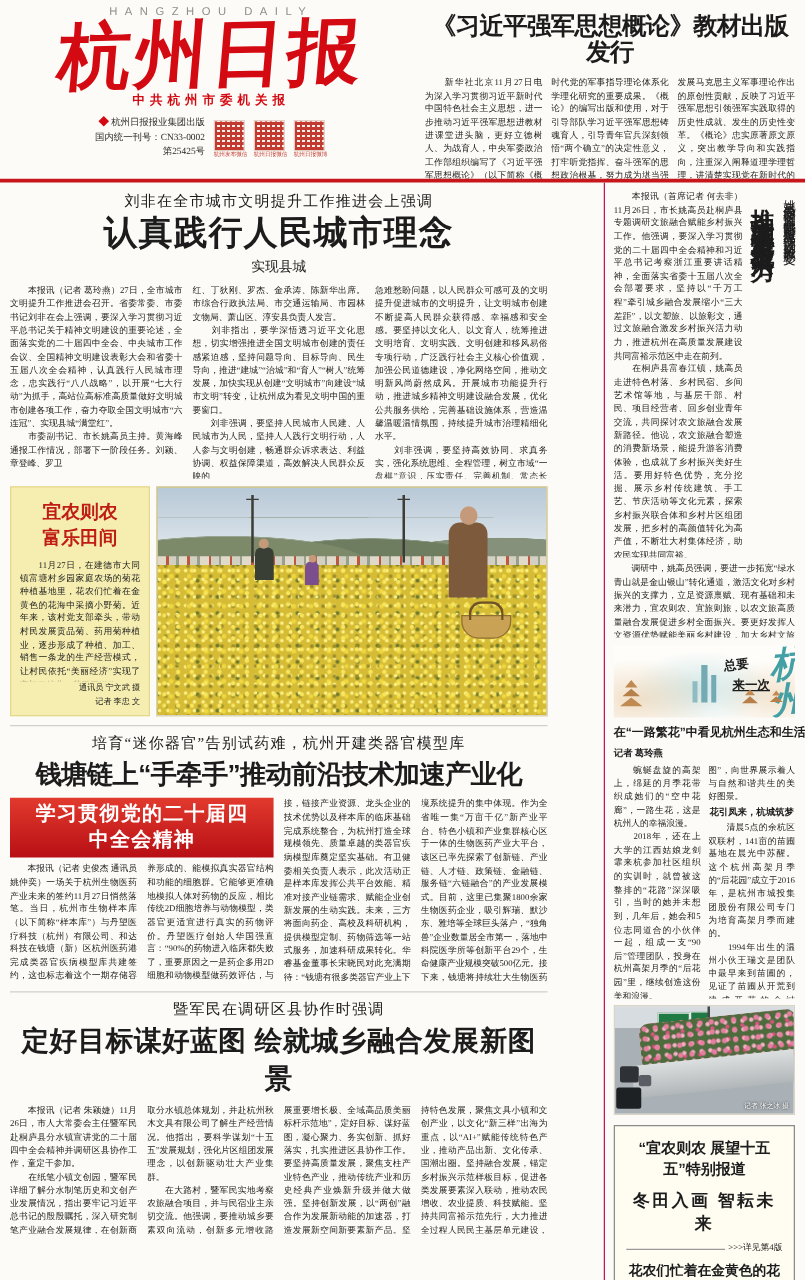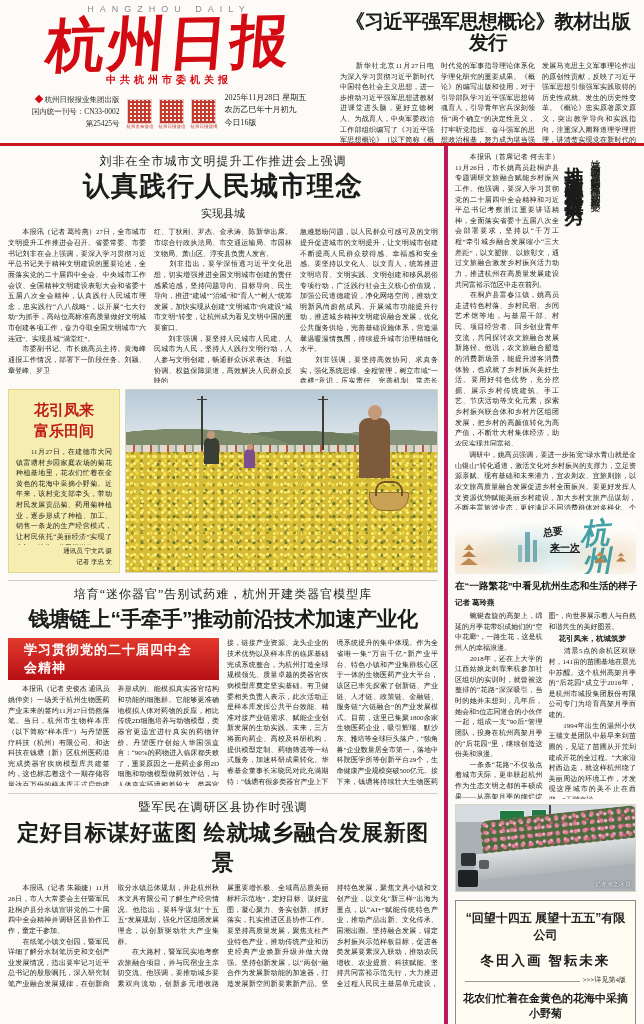"2025年11月28日 星期五" div.mh-date { html: <div> <div>2025年11月28日 星期五</div> <div>农历乙巳年十月初九</div> <div>今日16版</div> </div> -> none }
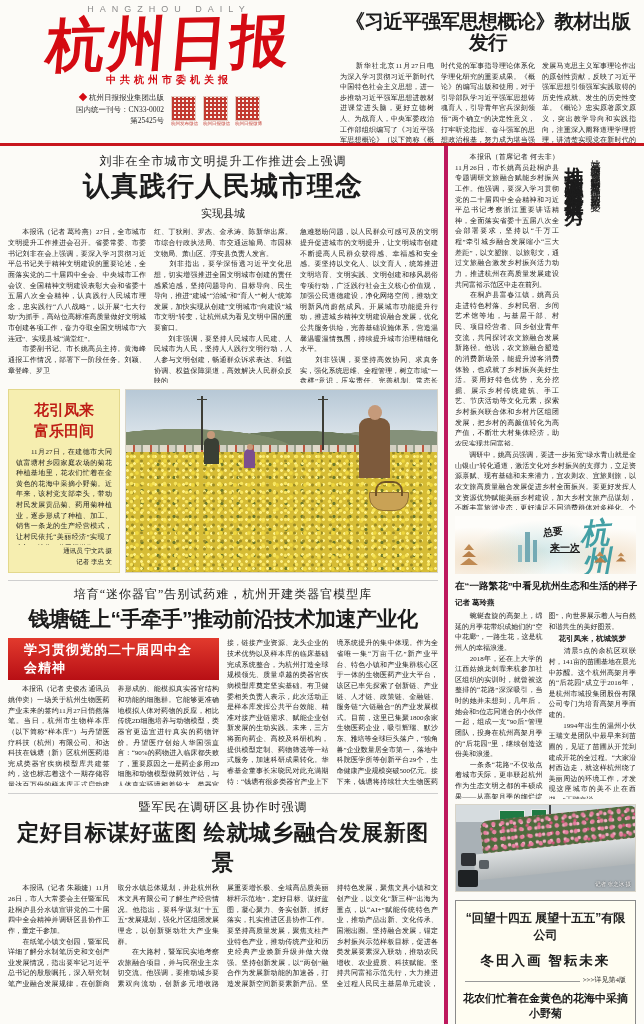"本报讯（首席记者" .right-col { border-left: 4px solid #be185d -> 1px solid #be185d; margin-left: none -> 39px }
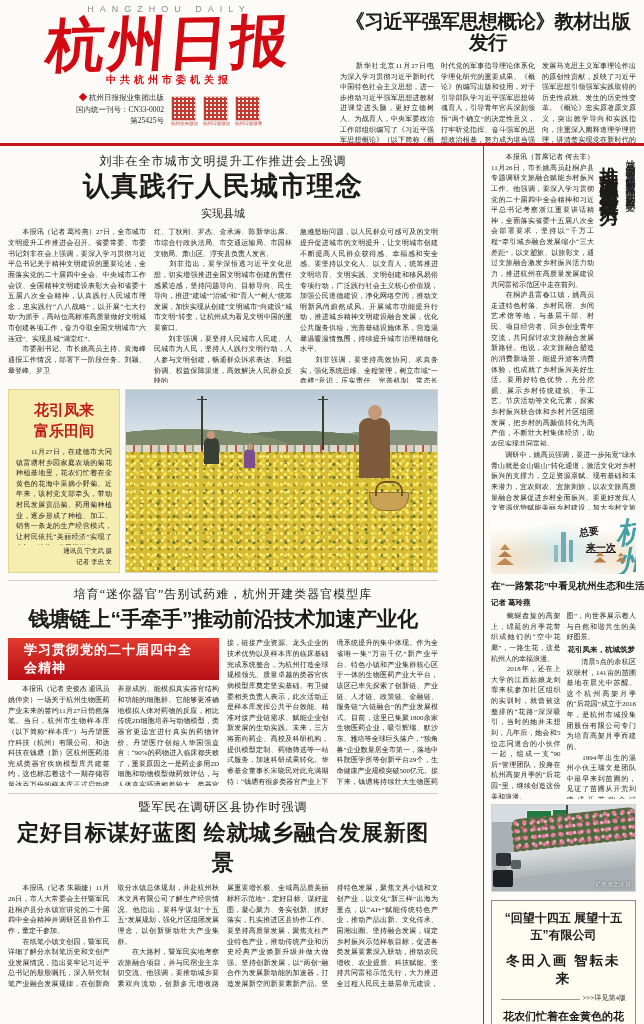"花引凤来" div { text: 花引凤来 -> 宜农则农 }
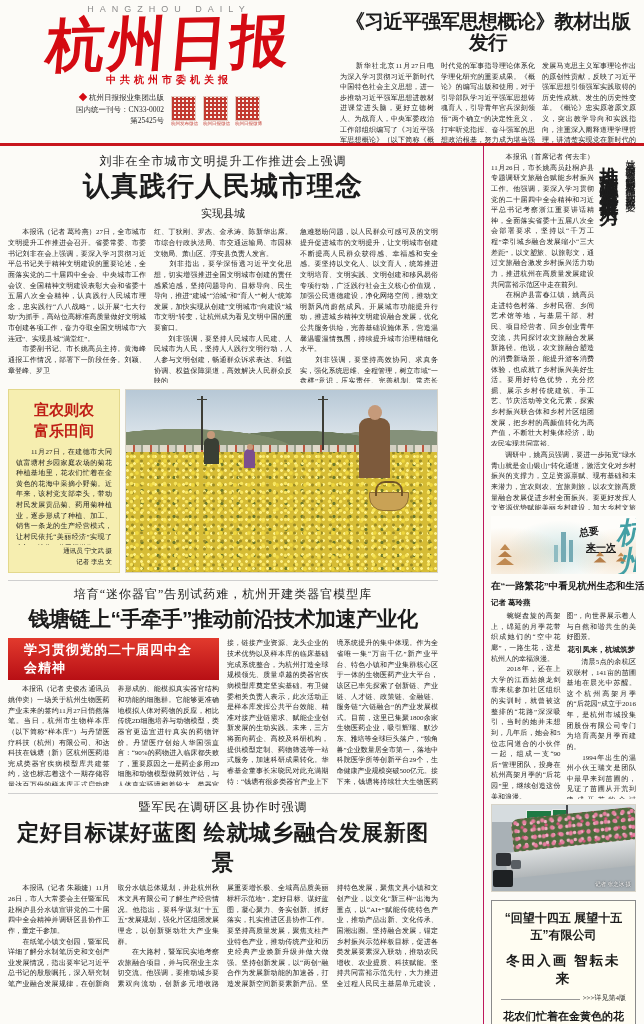"学习贯彻党的二十届四中全会精神" .badge { font-size: 13px -> 16px; text-align: left -> center }
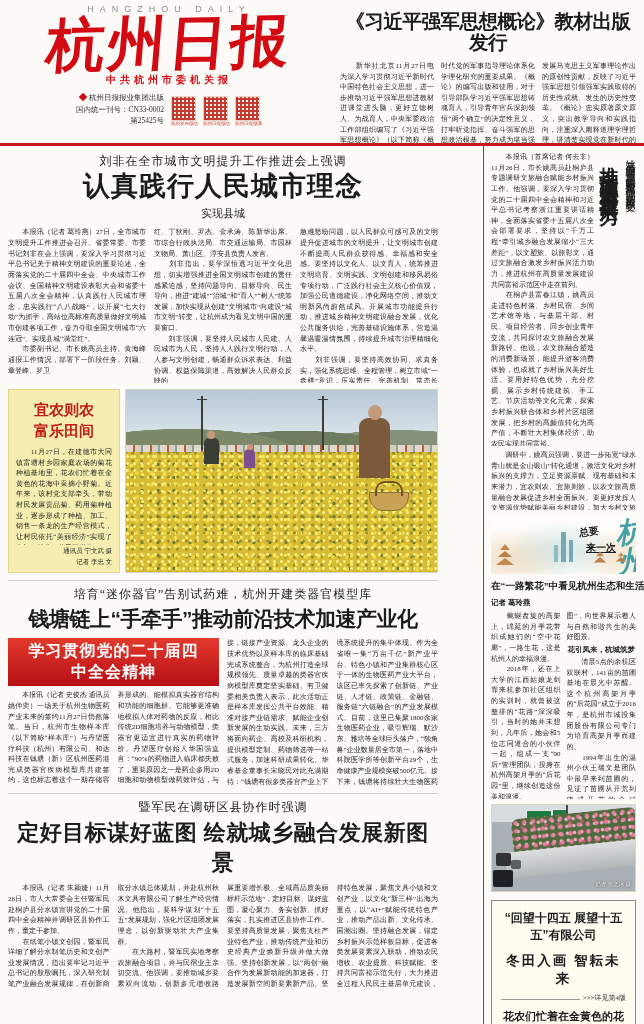"“回望十四五 展望十五五”有限公司" div.spx-header { text: 回望十四五 展望十五五”有限公司 -> 宜农则农 展望十五五”特别报道 }
